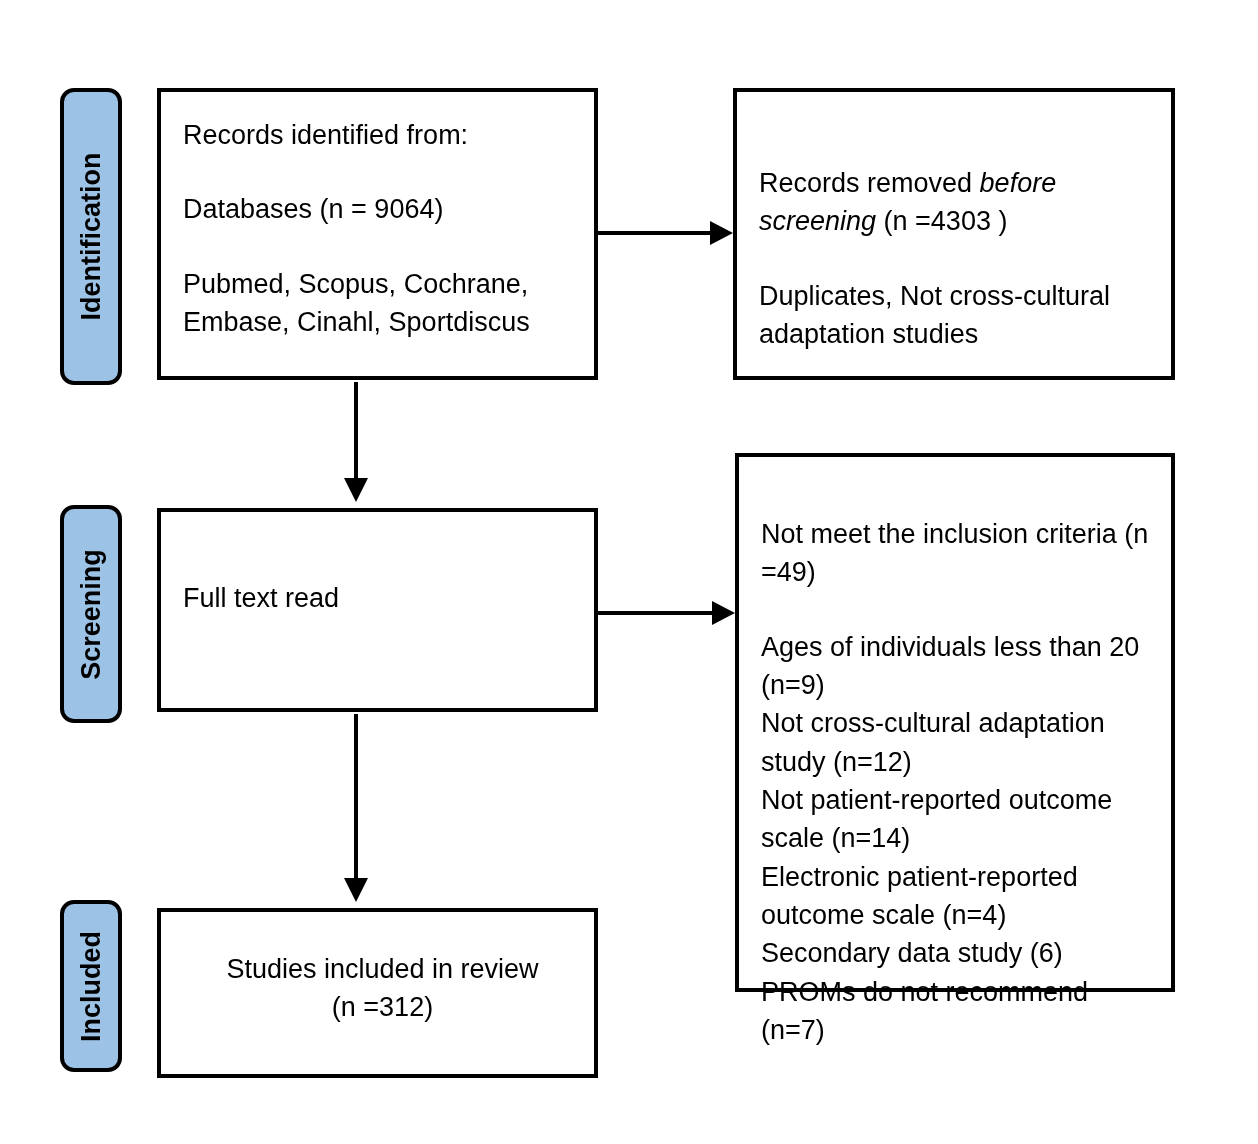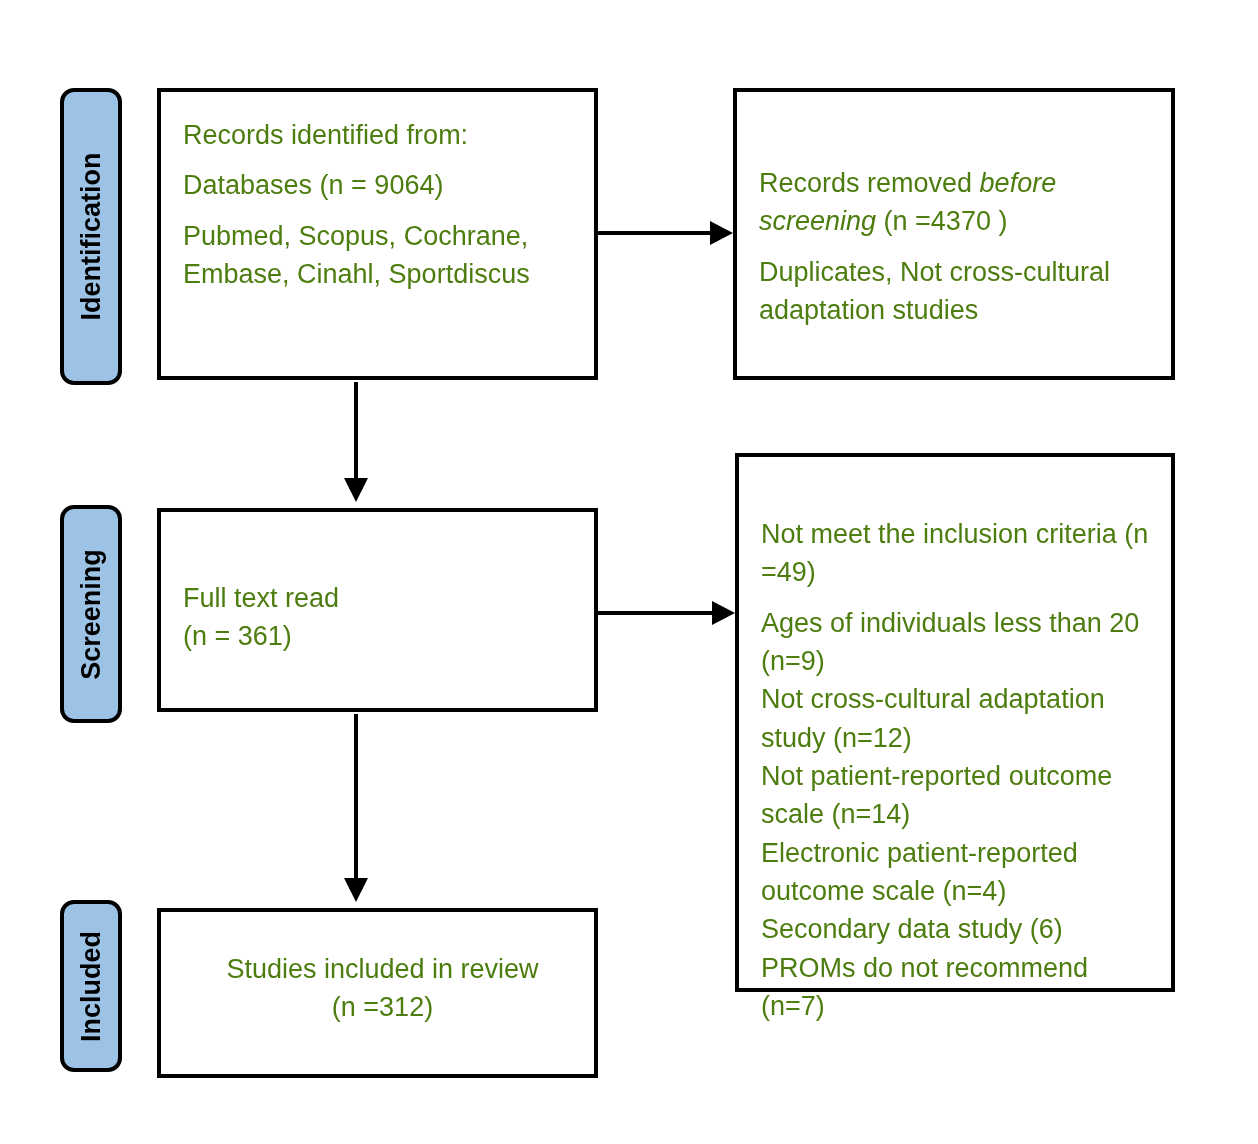"Records identified from:" .flow-box .box-text { color: #4d7c0f -> #000000 }
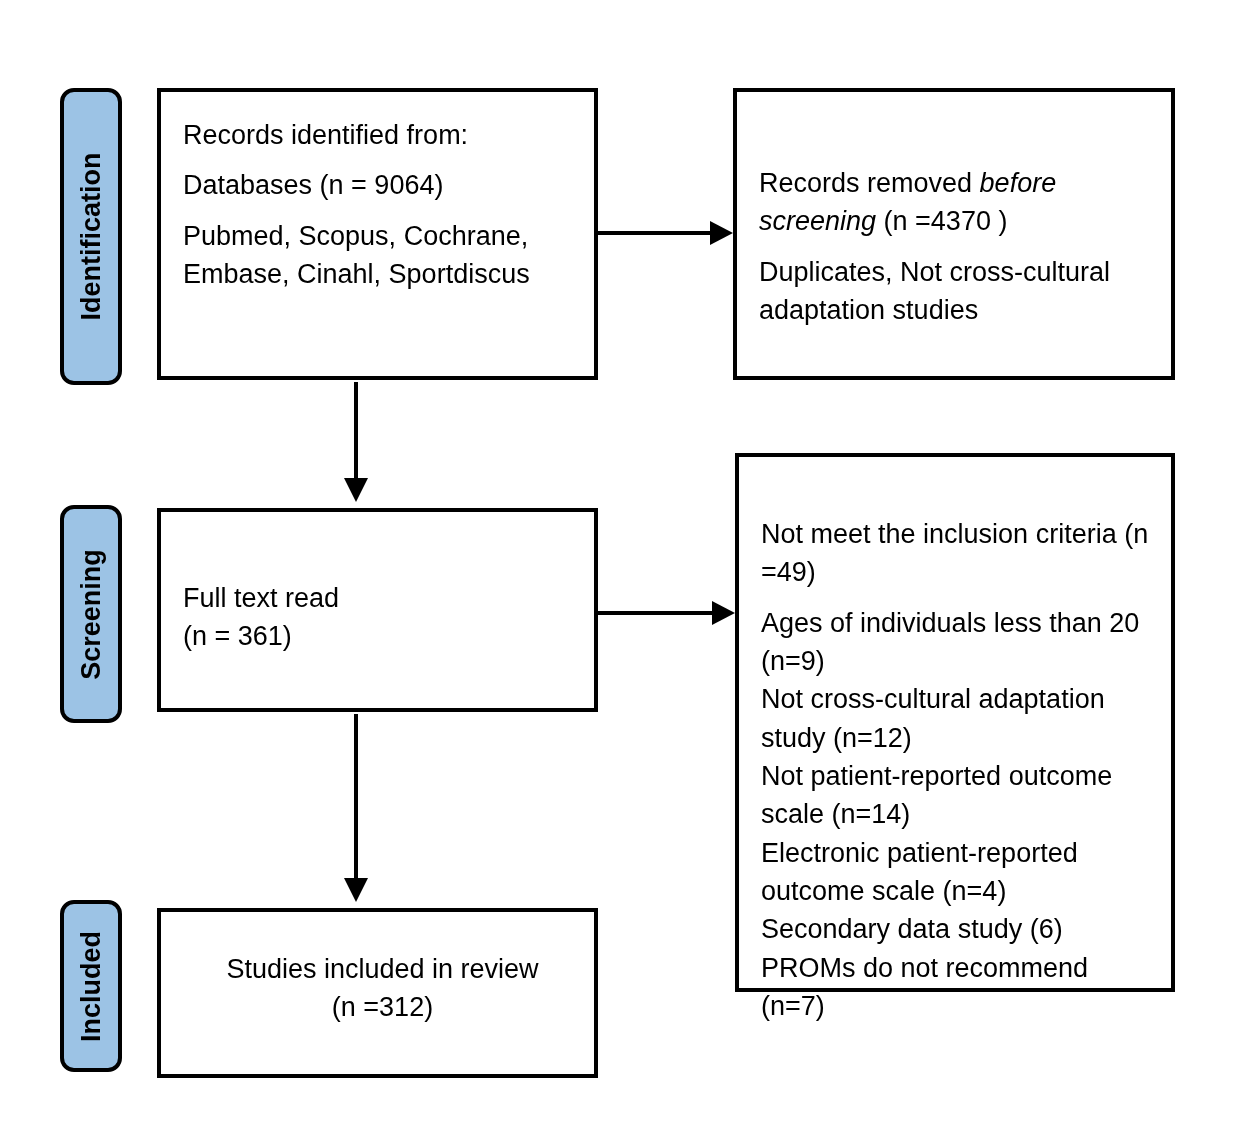"Databases (n = 9064)" .box-text p.gap { margin-top: 12px -> 36px }
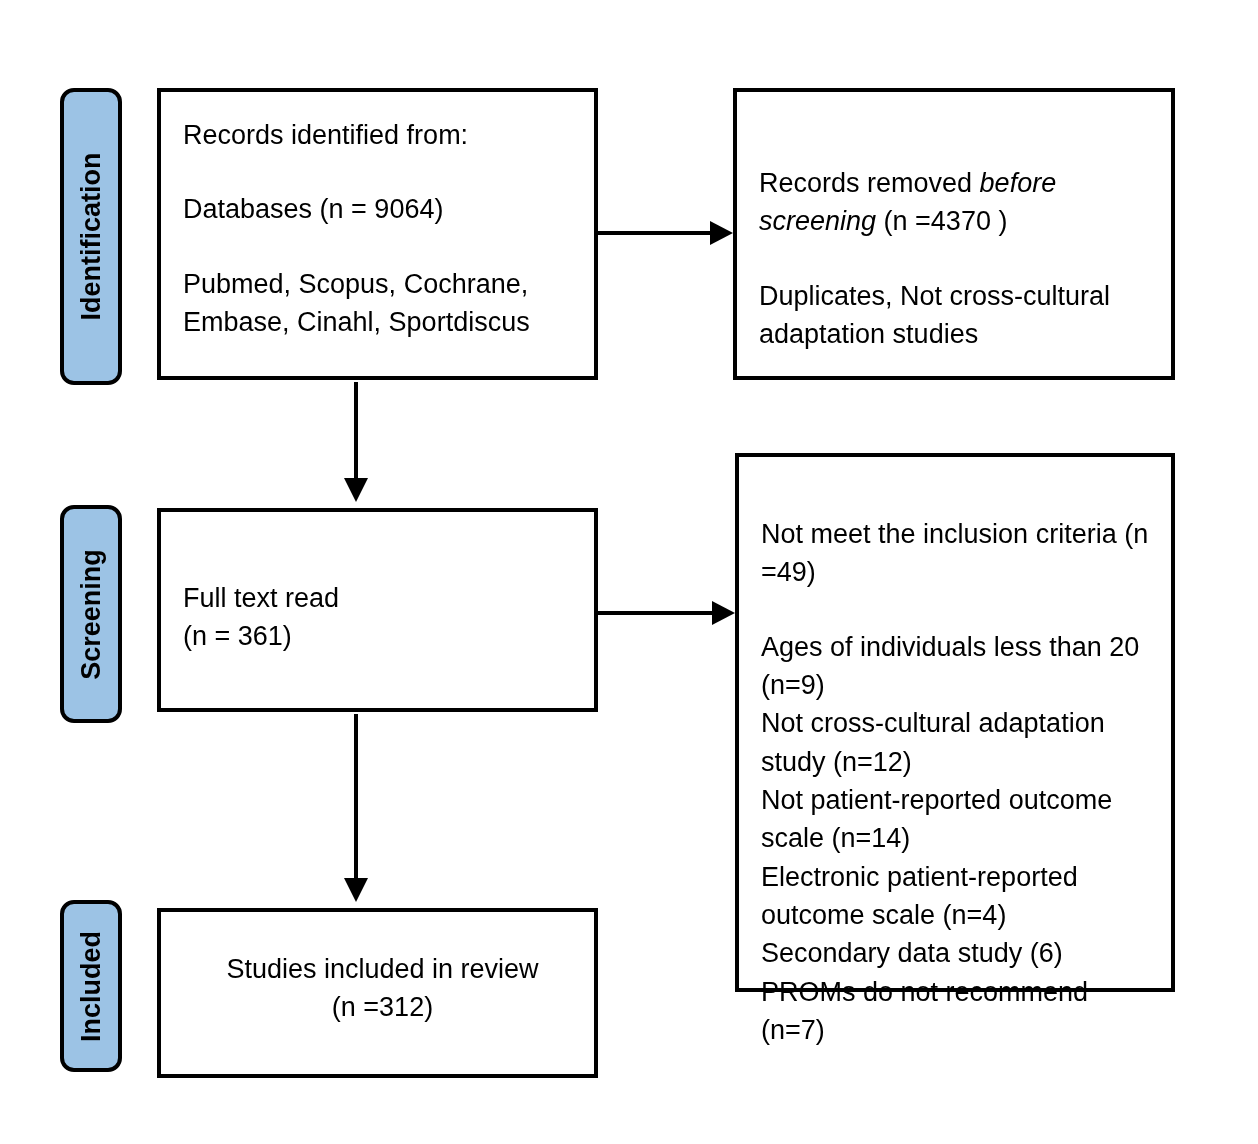"(n =4370 )" span { text: 4370 -> 4303 }
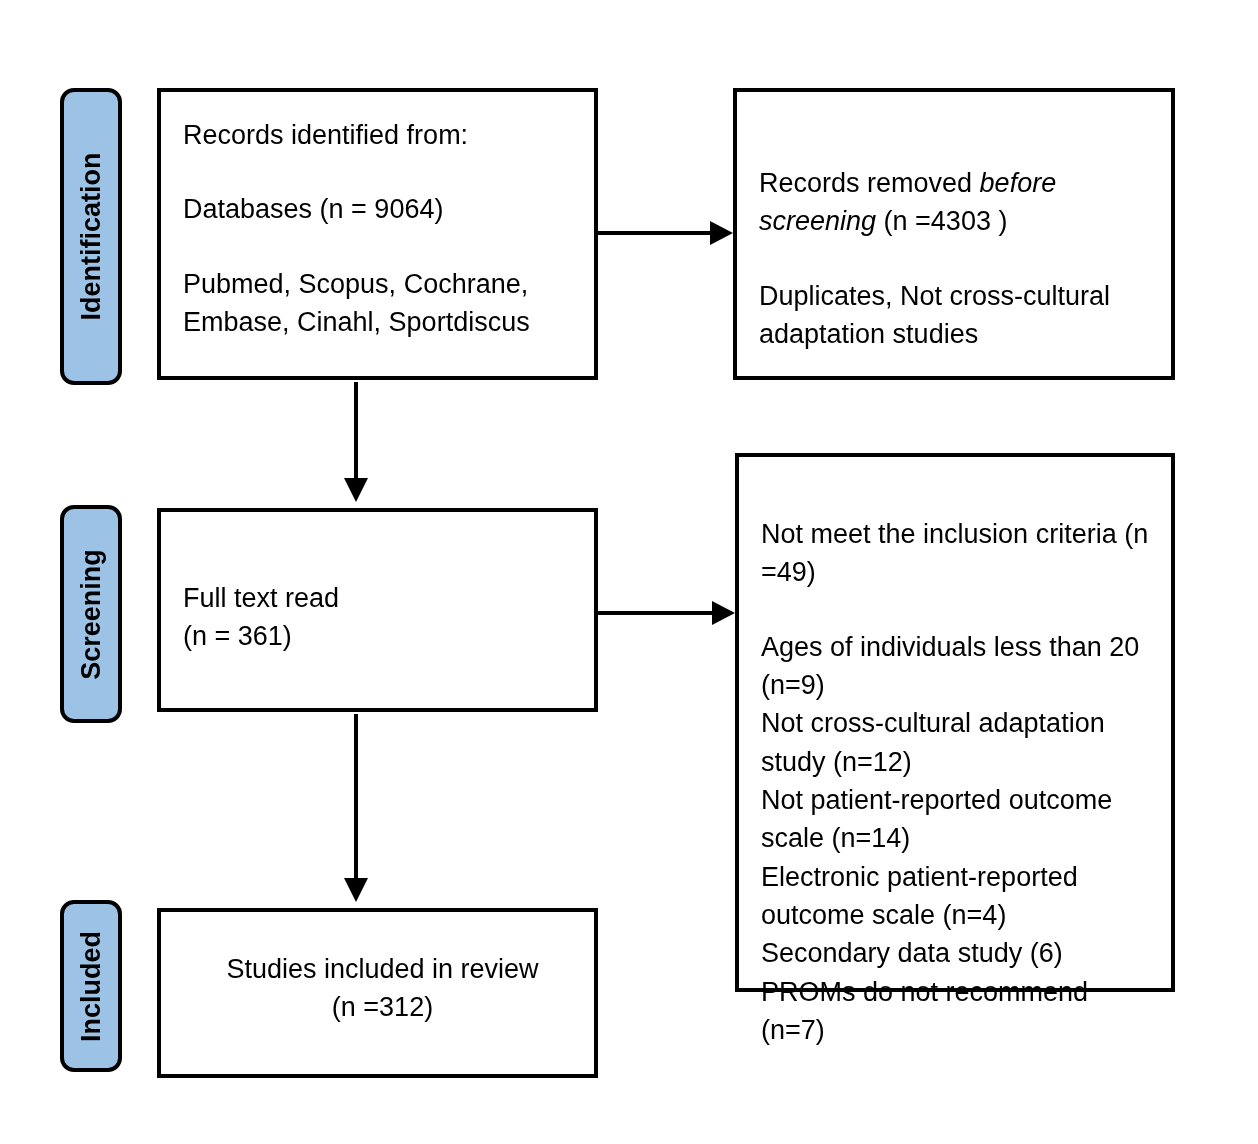"(n = 361)" p { html: <p>(n = 361)</p> -> none }
